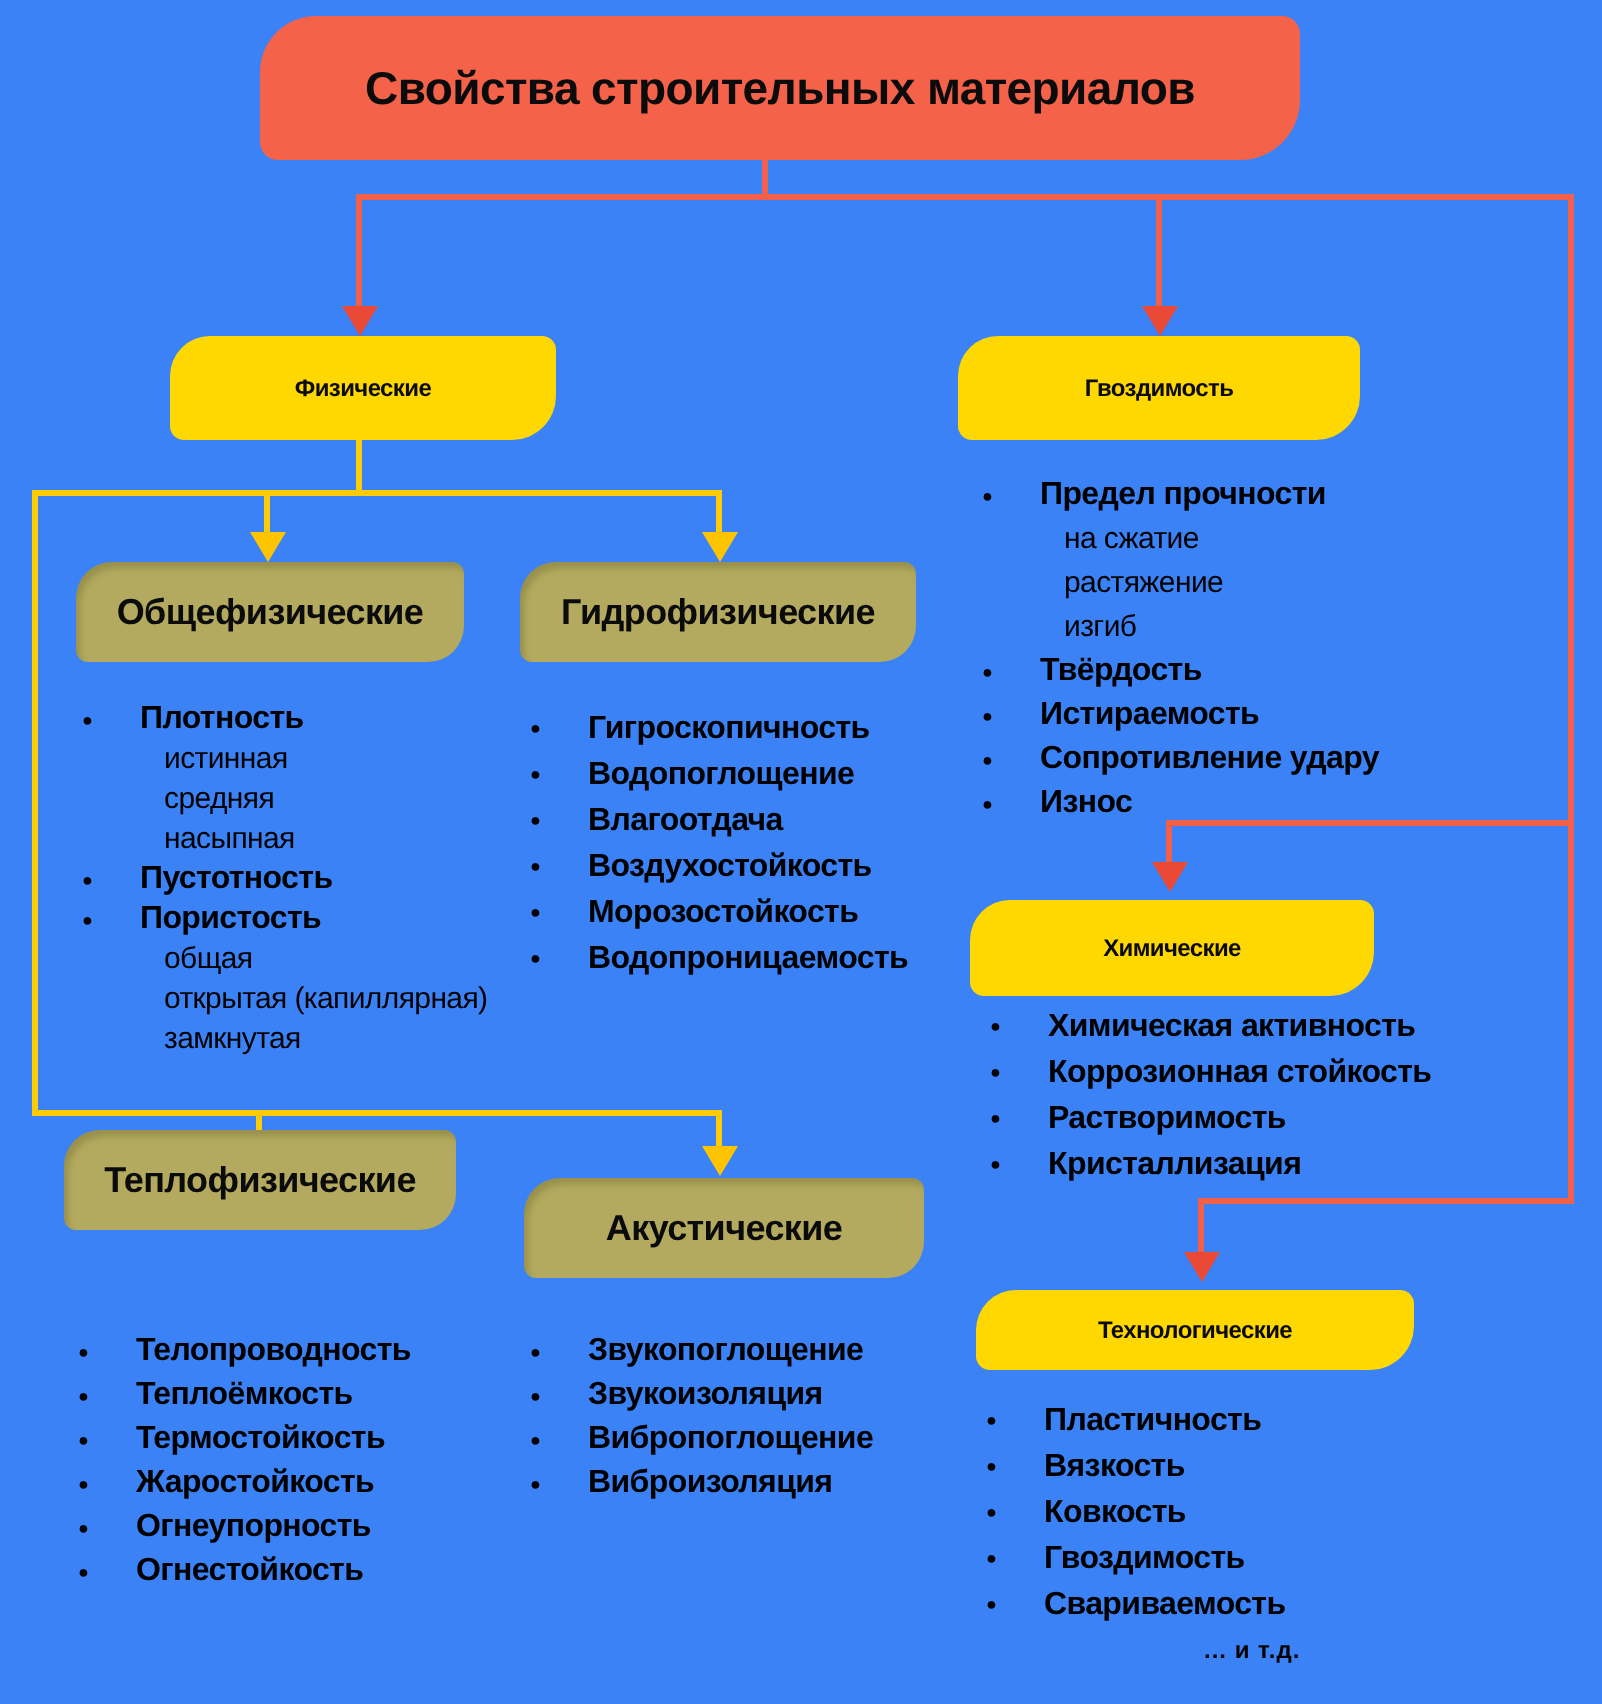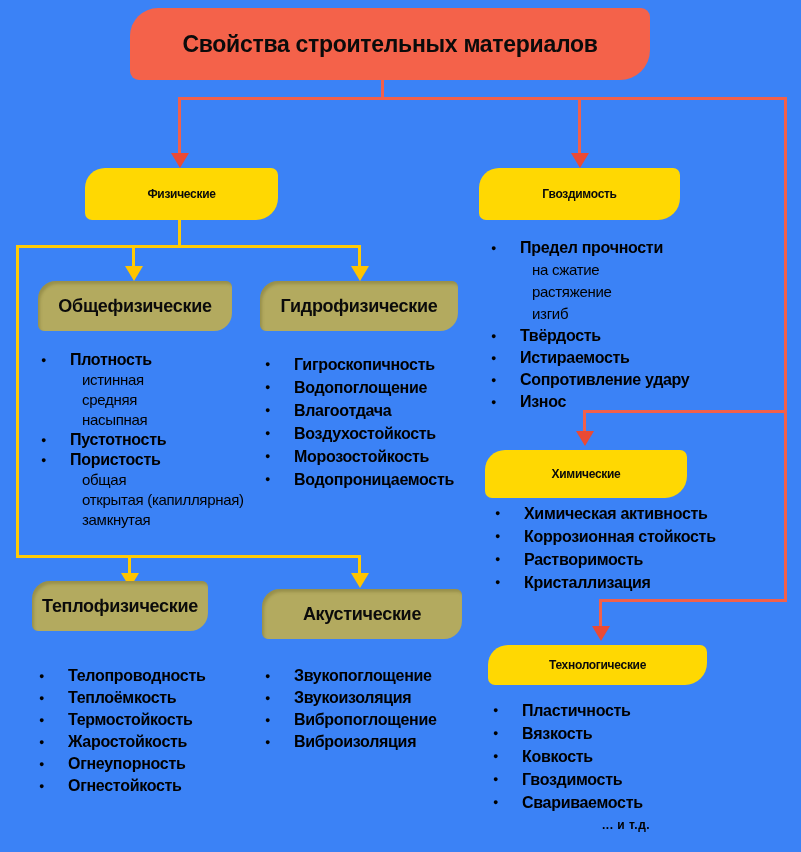"Теплофизические" div.bx { top: 581px -> 565px; width: 176px -> 196px }
